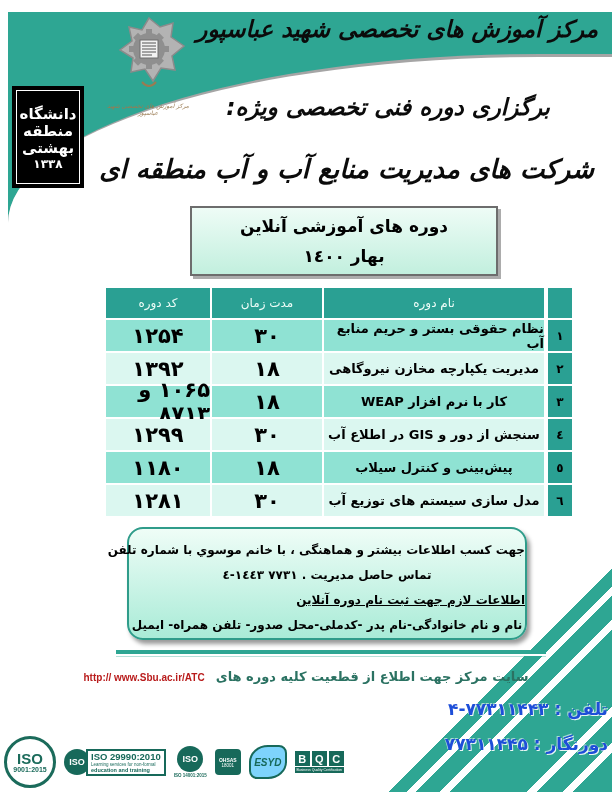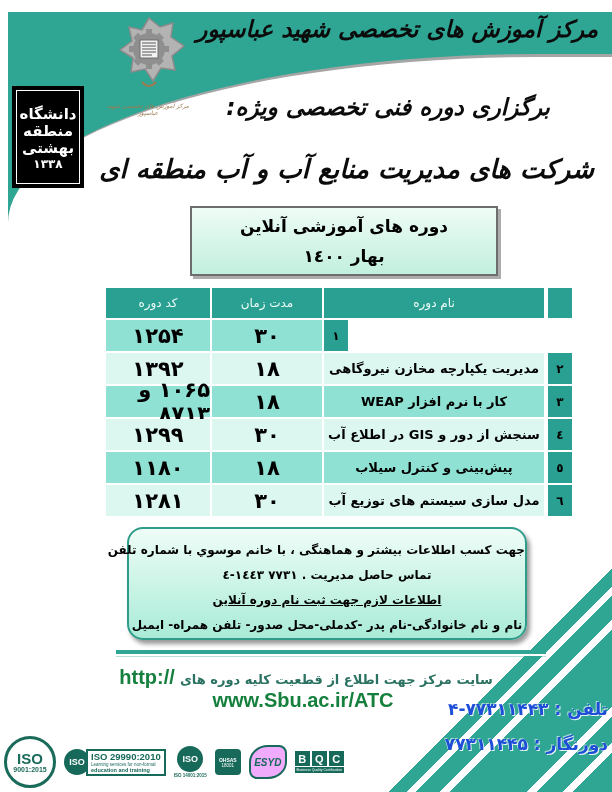"نظام حقوقی بستر و حریم" div.cell { html: none -> <div>نظام حقوقی بستر و حریم منابع آب</div> }
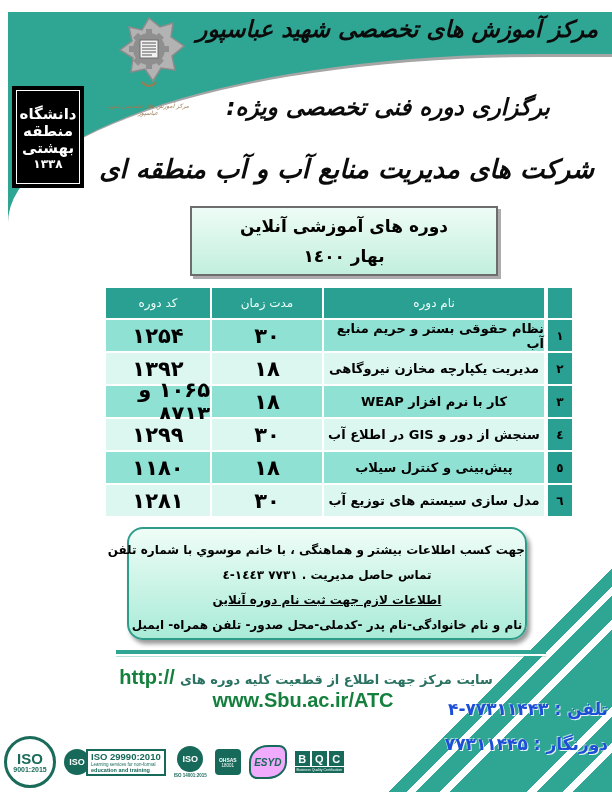"اطلاعات لازم جهت ثبت نام" .info-box .underlined { text-align: none -> right }
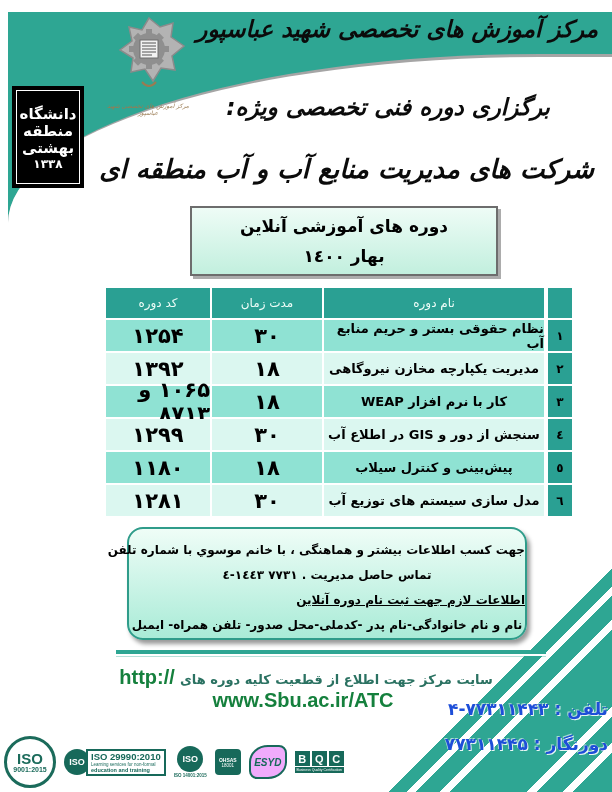"http:// www.Sbu.ac.ir/ATC" .website .url { color: #15803d -> #b91c1c; font-size: 20px -> 10px }
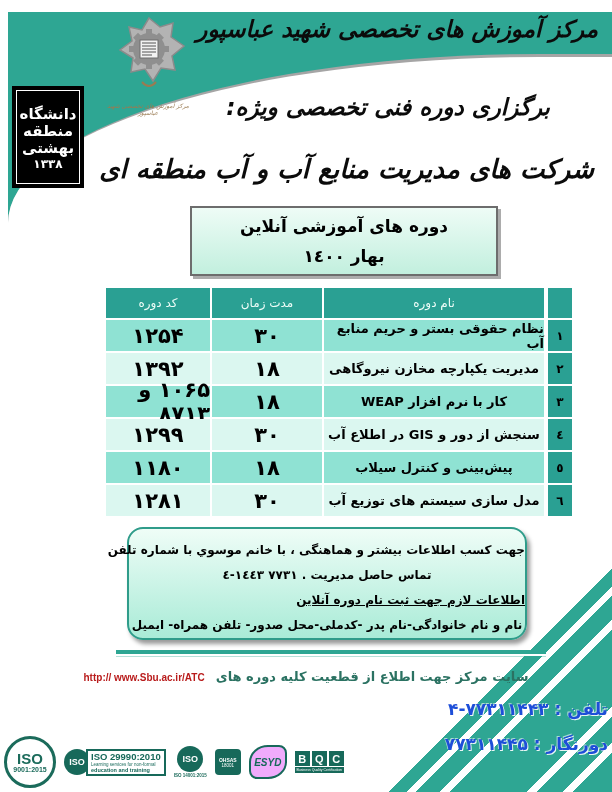"ESYD" .esyd { background: #f0abfc -> #7dd3fc }
